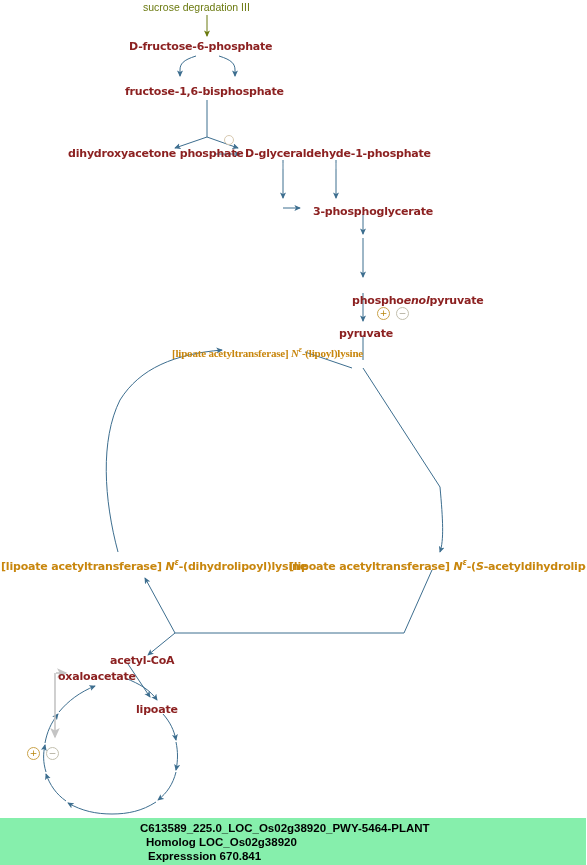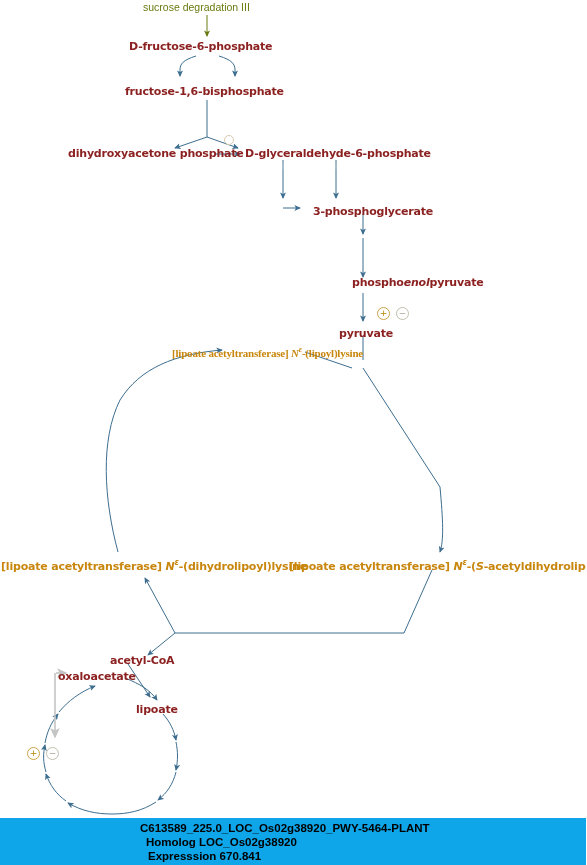"D-glyceraldehyde-6-phosphate" div.node { text: D-glyceraldehyde-6-phosphate -> D-glyceraldehyde-1-phosphate }
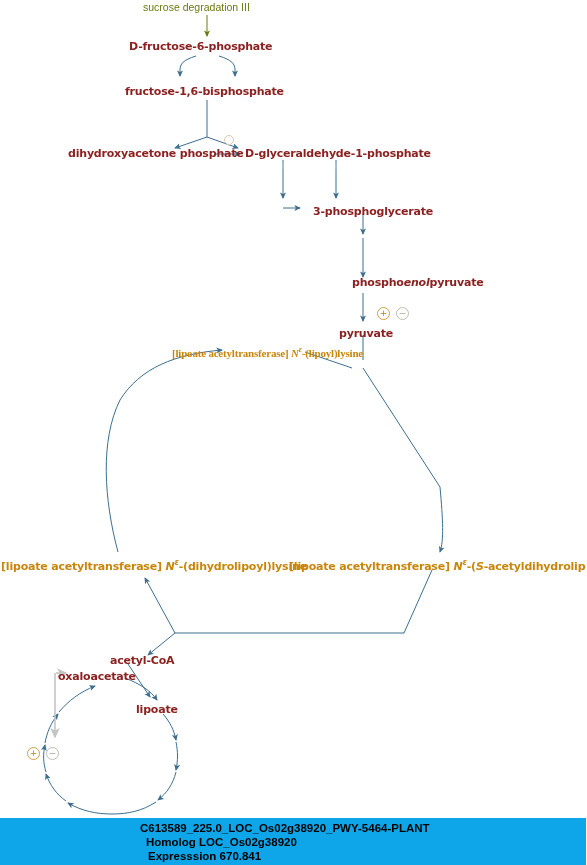"phosphoenolpyruvate" div.node { top: 277px -> 295px }
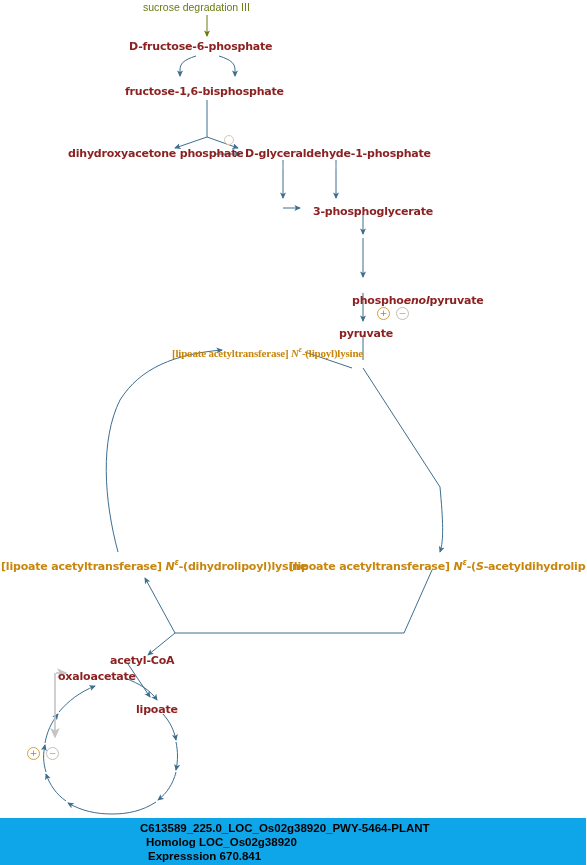"C613589_225.0_LOC_Os02g38920_PWY-5464-PL" #legend { background: #0ea5e9 -> #86efac }
